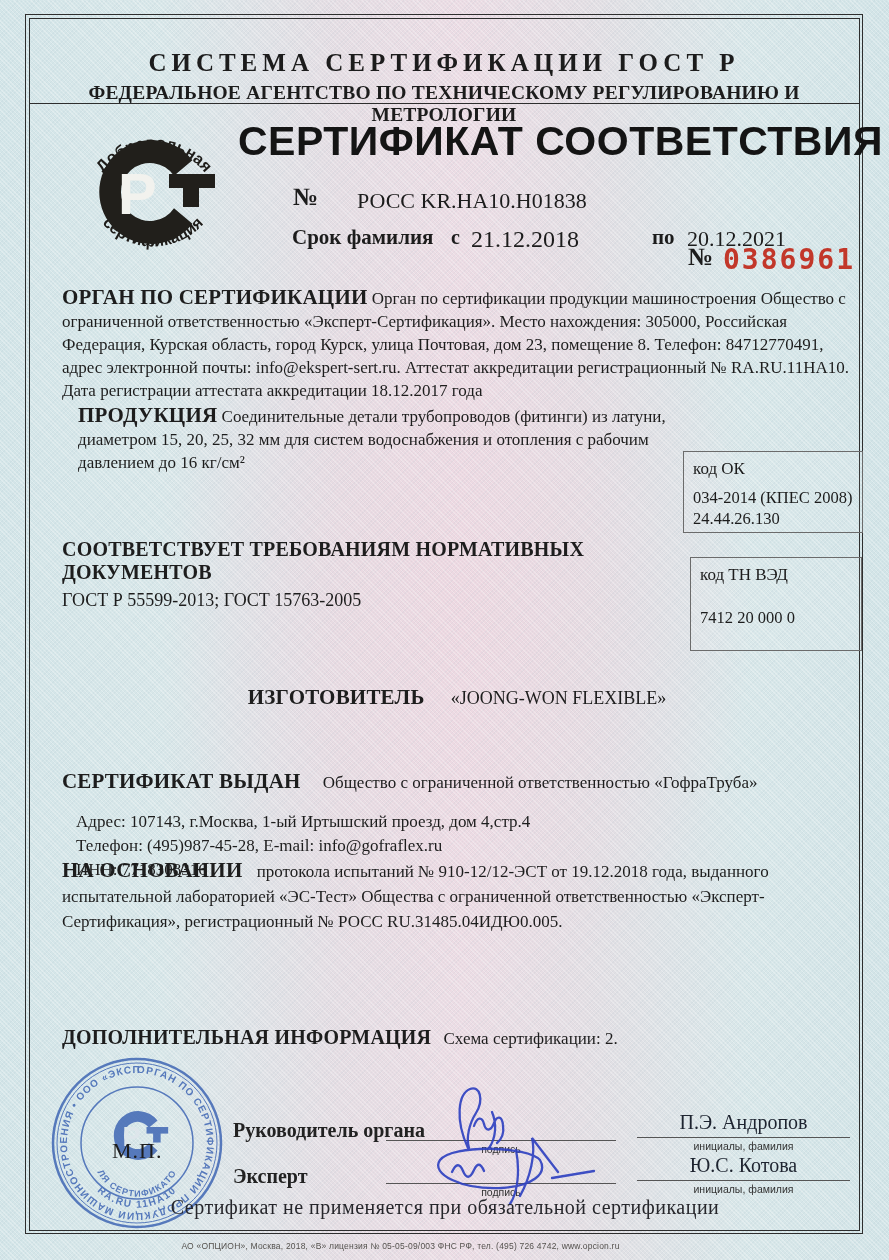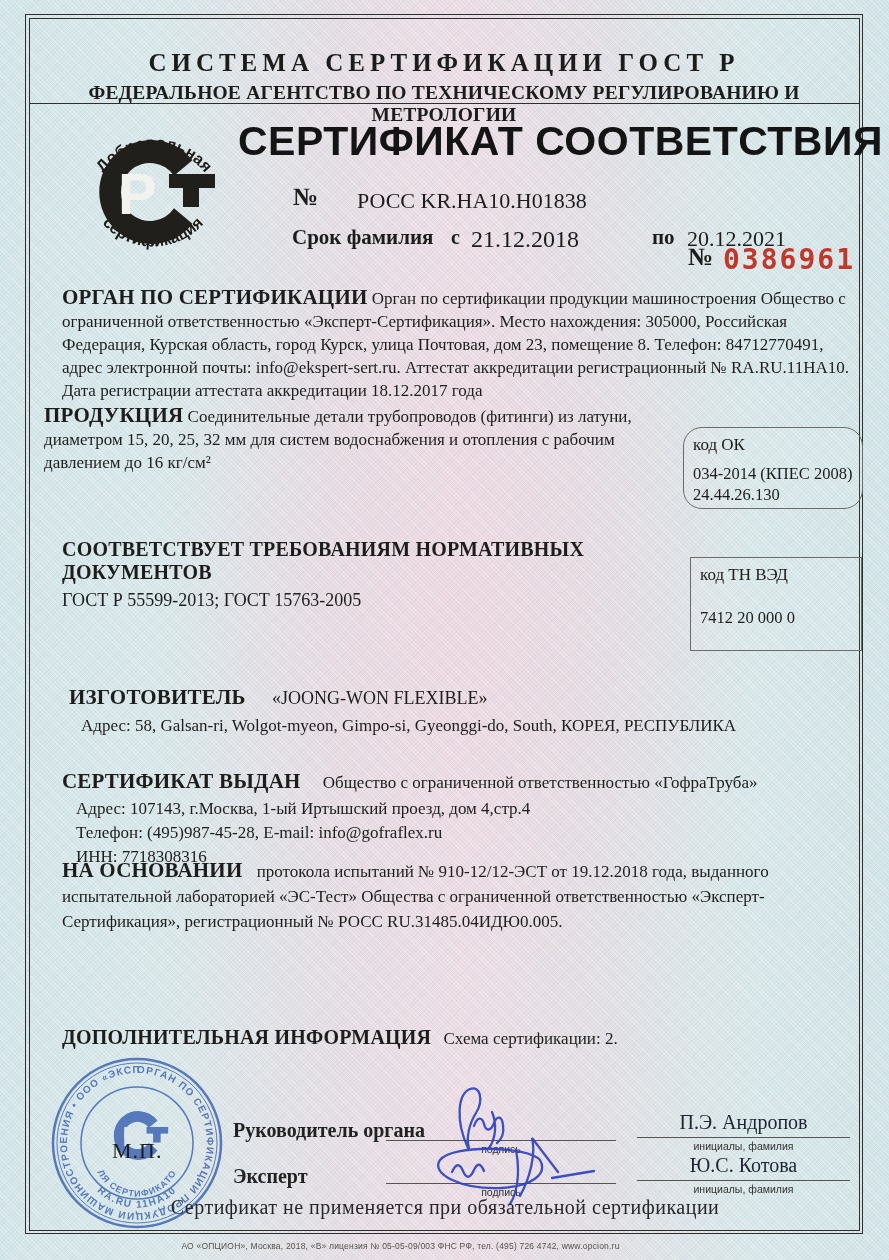"ПРОДУКЦИЯ Соединительные детали" div.abs { left: 44px -> 78px }
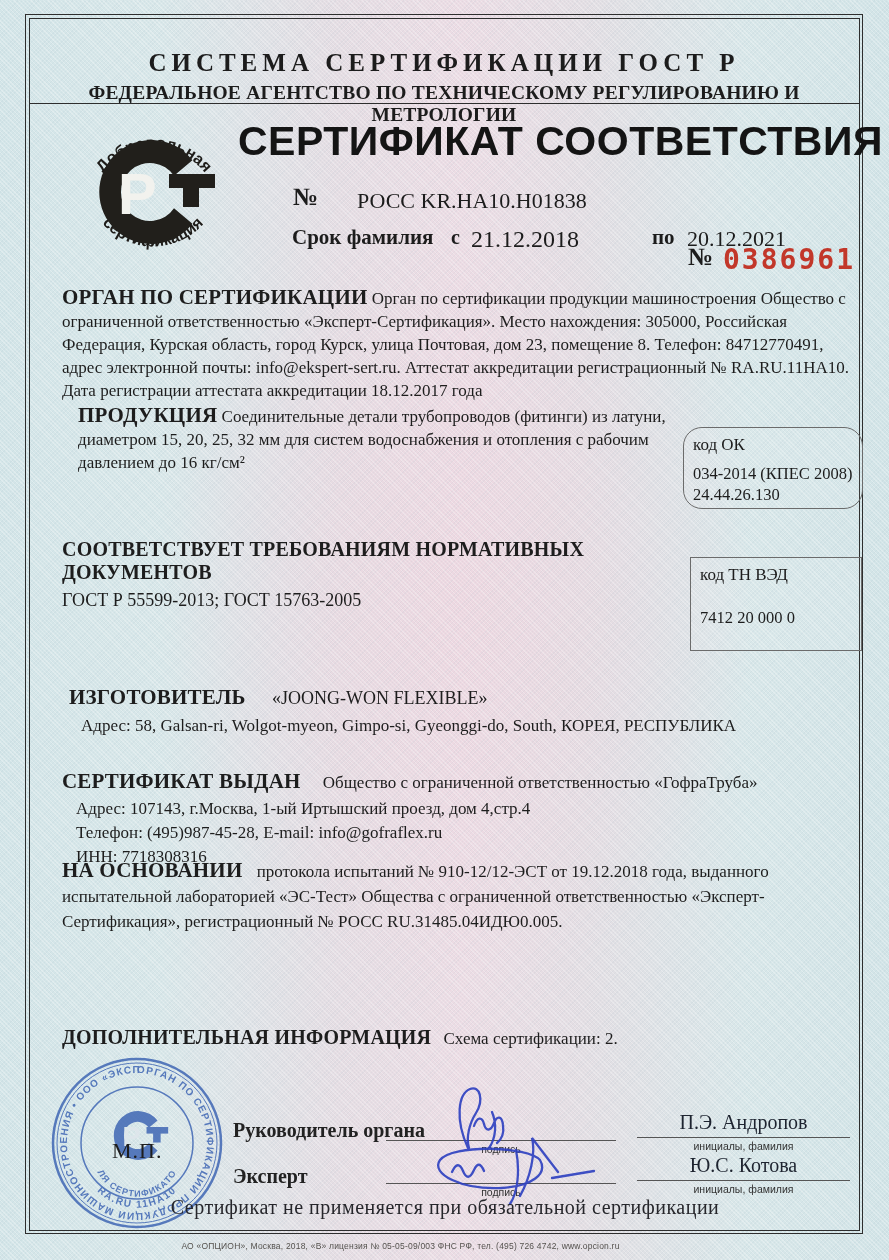"код ОК" div.abs { border-radius: 19px -> none; top: 427px -> 451px }
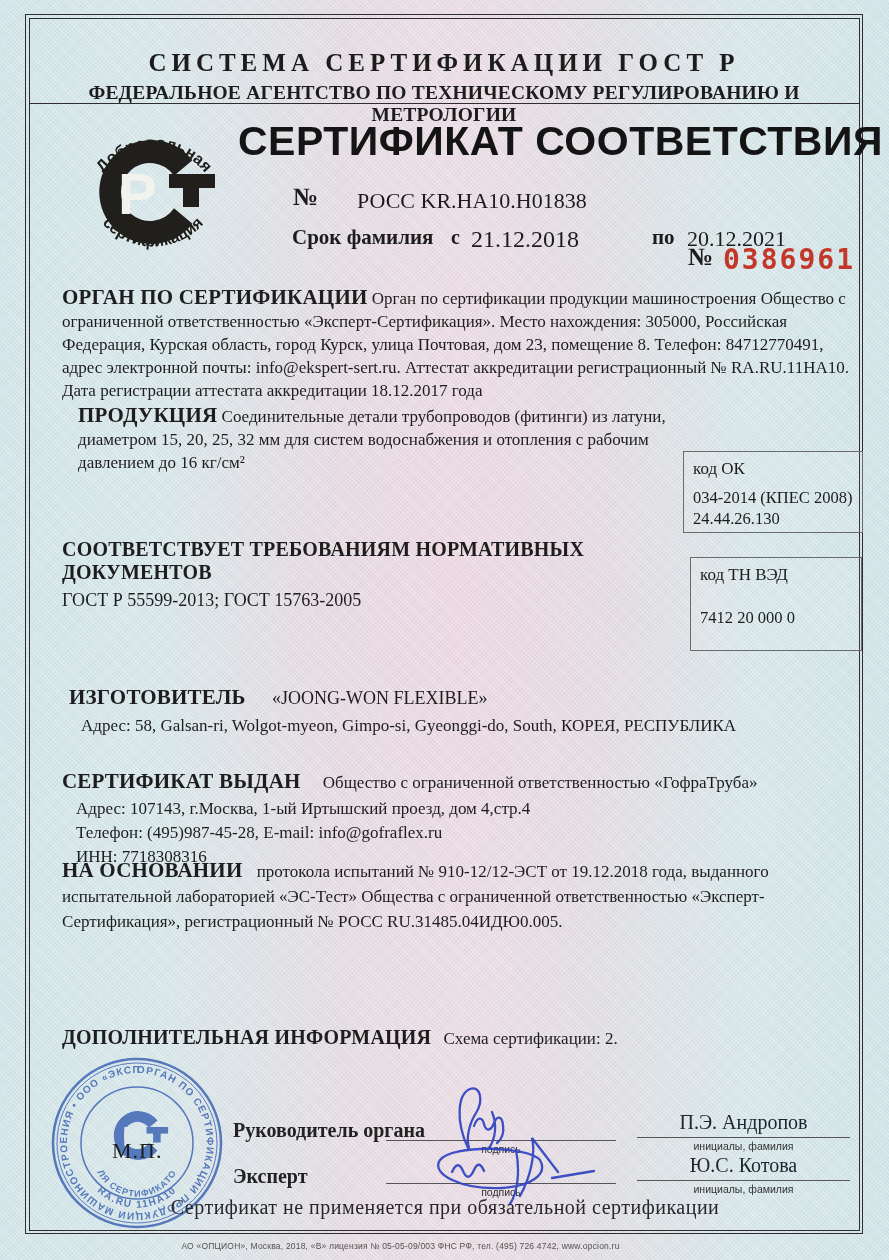"ИЗГОТОВИТЕЛЬ «JOONG-WON FLEXIBLE»" div.abs { left: 69px -> 62px; text-align: none -> center }
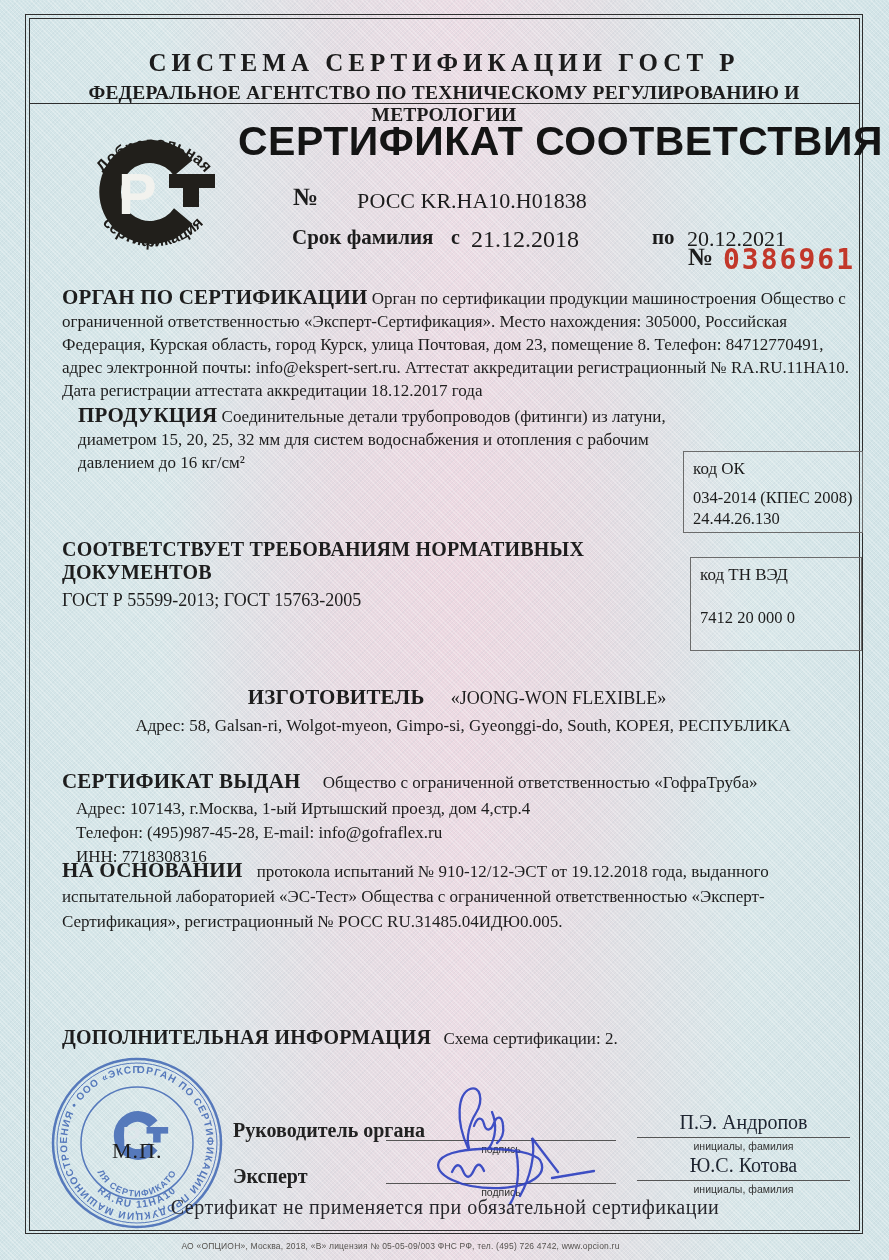"Адрес: 58, Galsan-ri, Wolgot-myeon," div { html: <div>Адрес: 58, Galsan-ri, Wolgot-myeon, Gimpo-si, Gyeonggi-do, South, КОРЕЯ, РЕСПУБЛИКА</div> -> none }
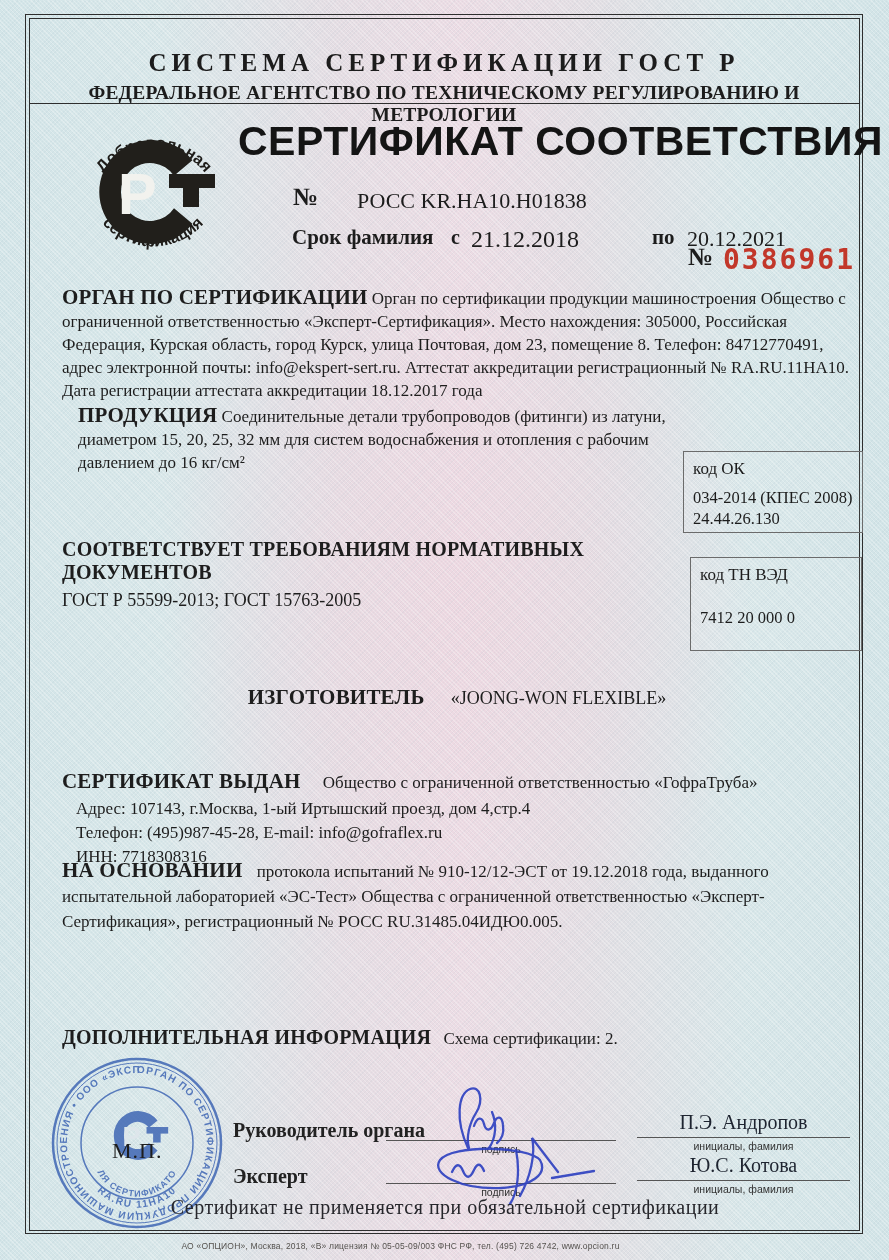"Адрес: 107143, г.Москва, 1-ый Иртышский" div { margin-top: 3px -> 16px }
